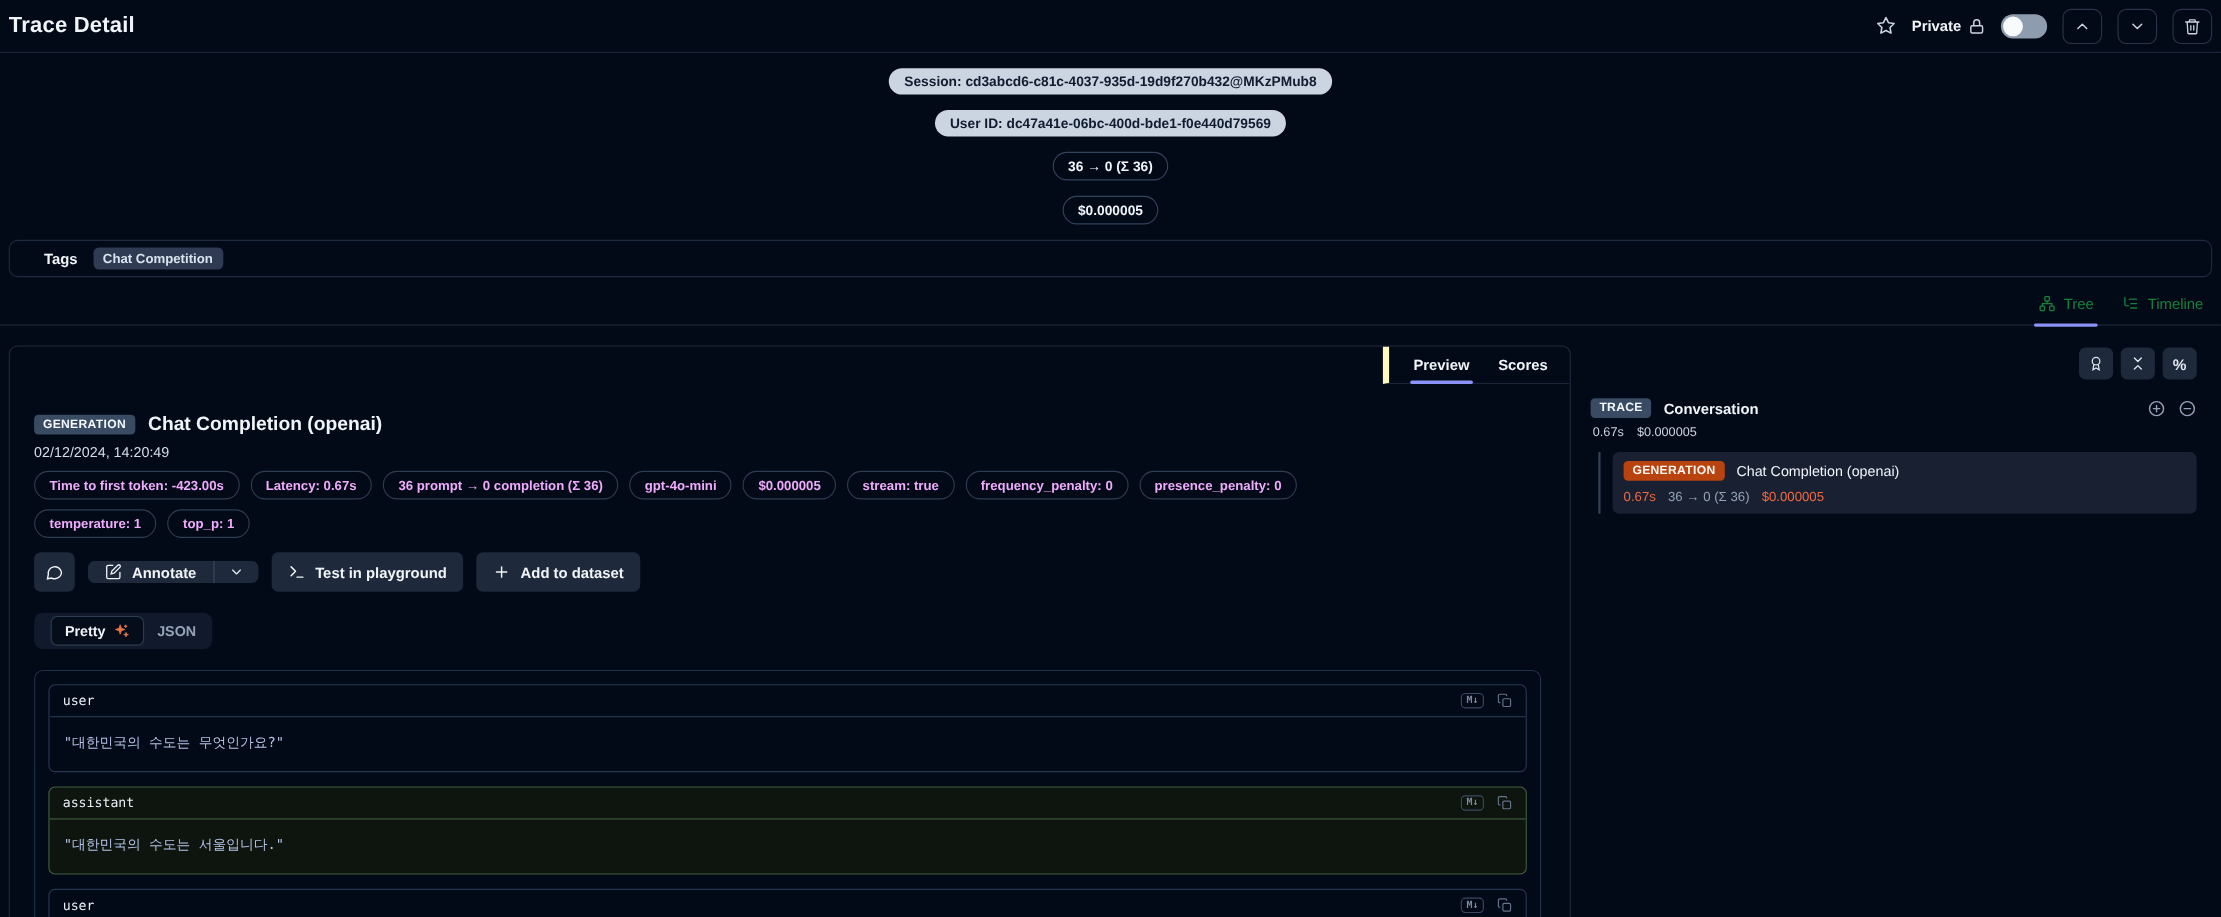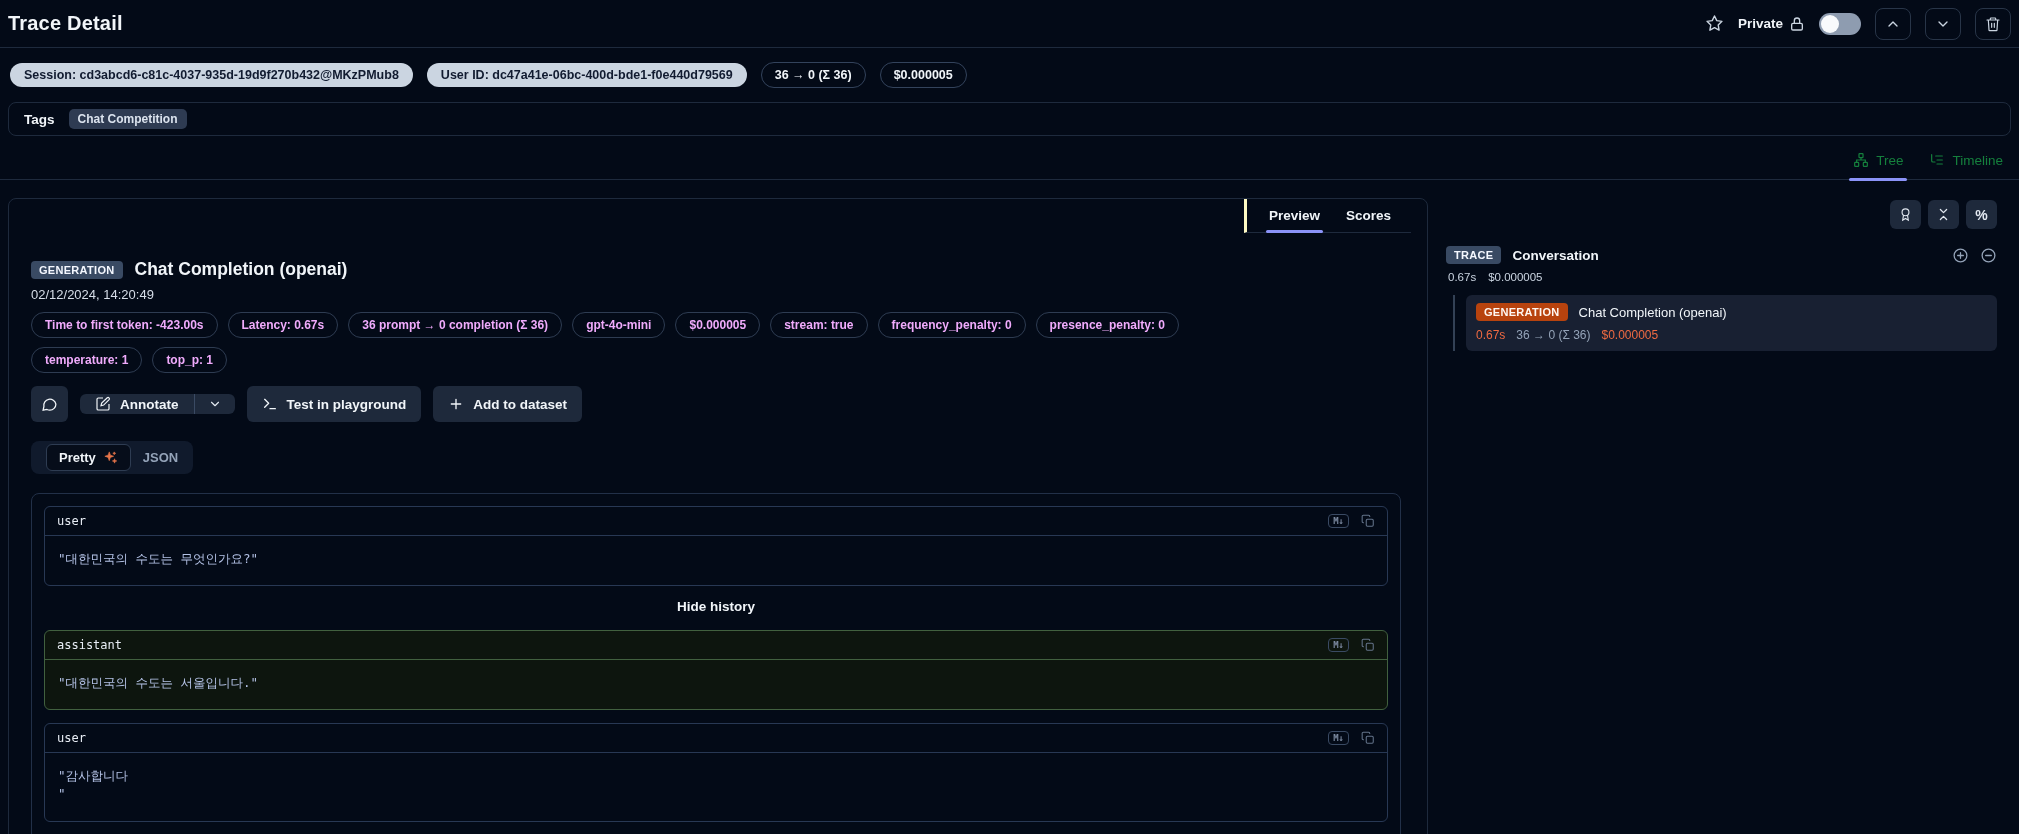"Session:" .meta-row { flex-direction: none -> column }
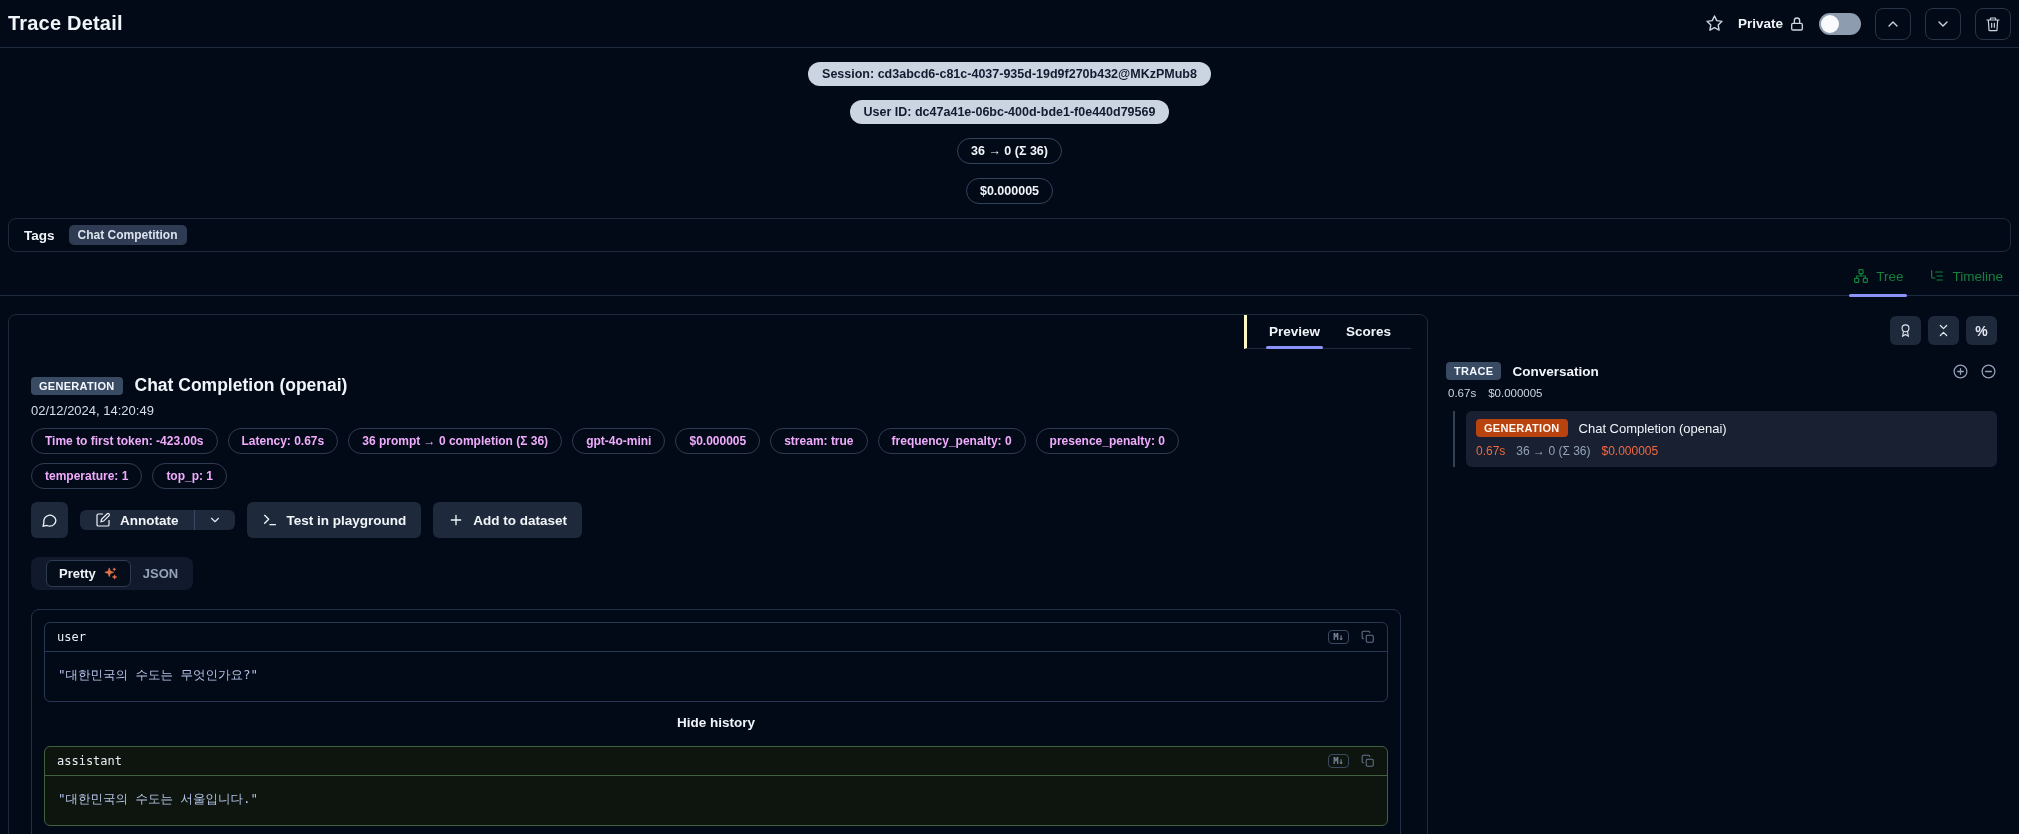"Tags" .tags-row { padding: 0 15px -> 0 31px }
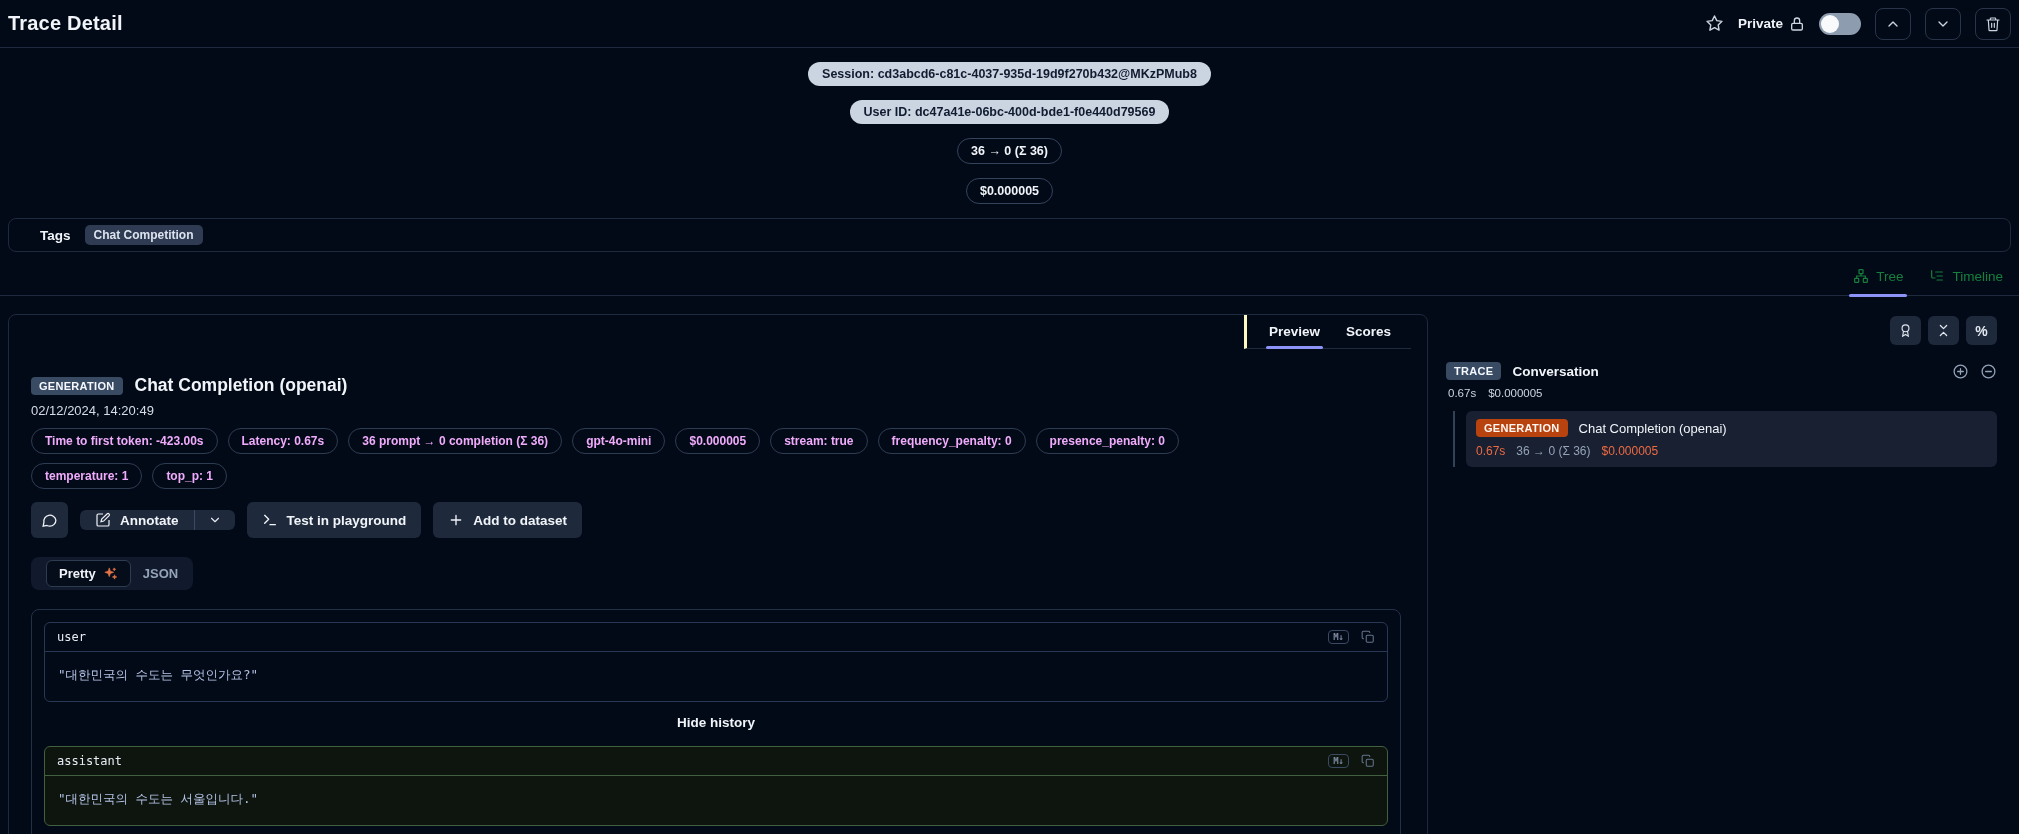"Preview" .panel-tabs { border-left: 3px solid #fef9c3 -> 6px solid #fef9c3; right: 16px -> 0 }
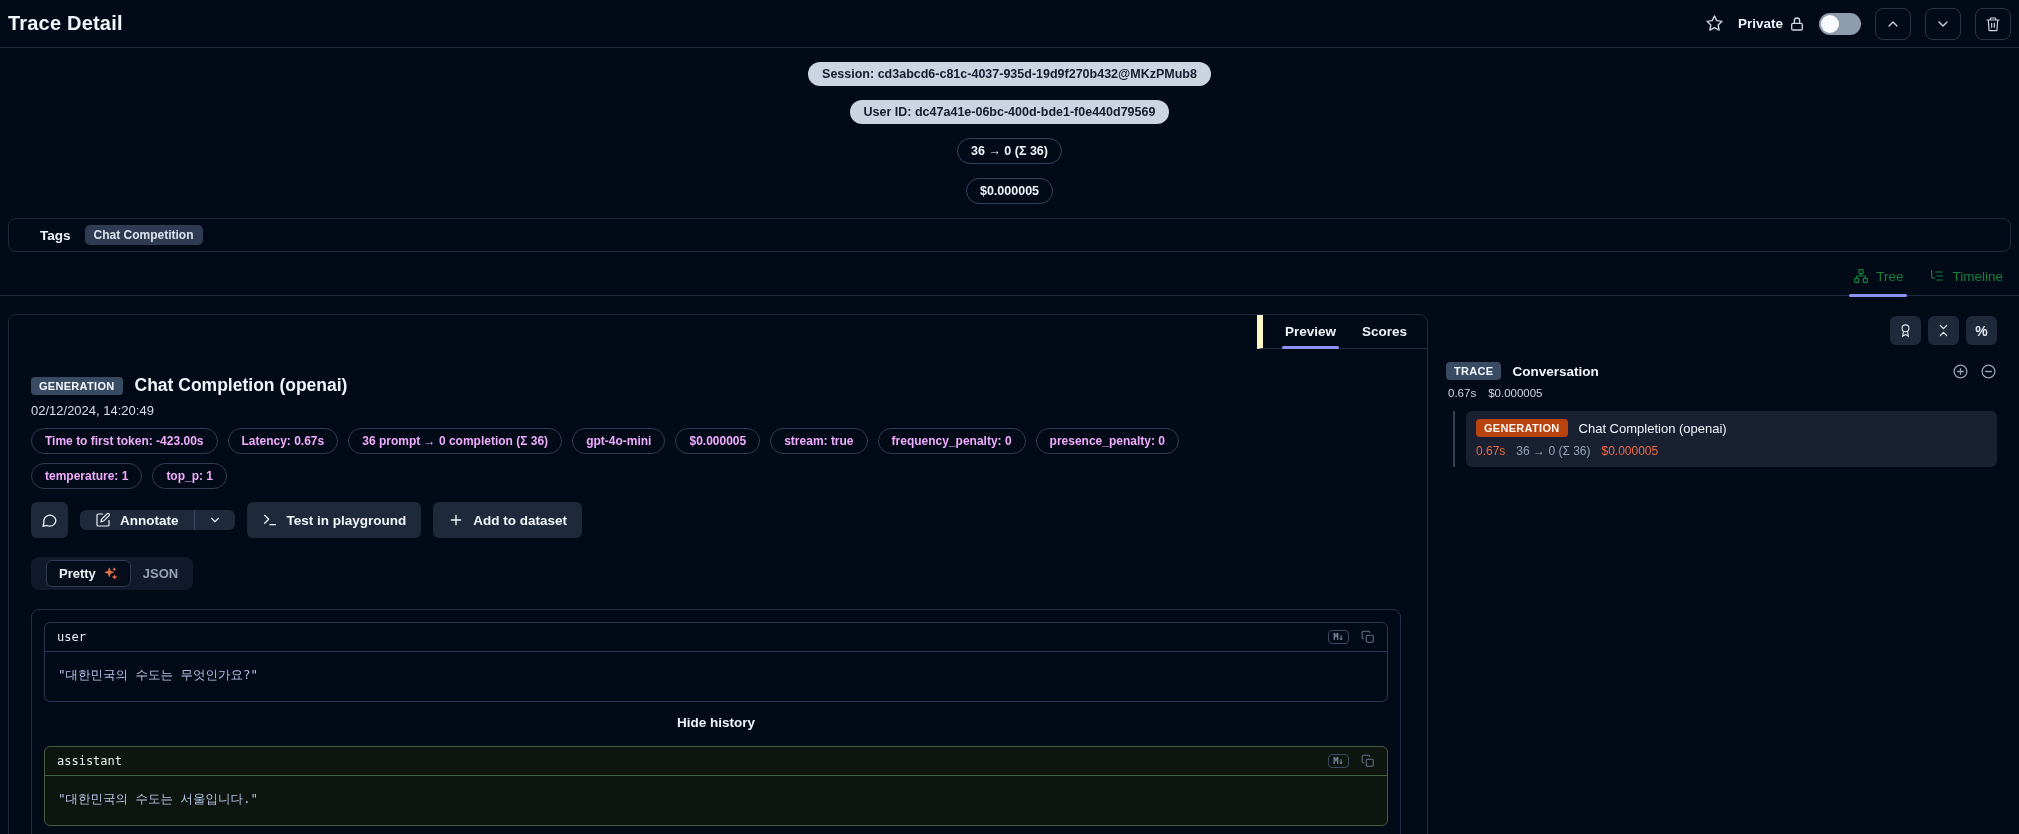"Hide history" div.hide-history { html: <div>Hide history</div> -> none }
